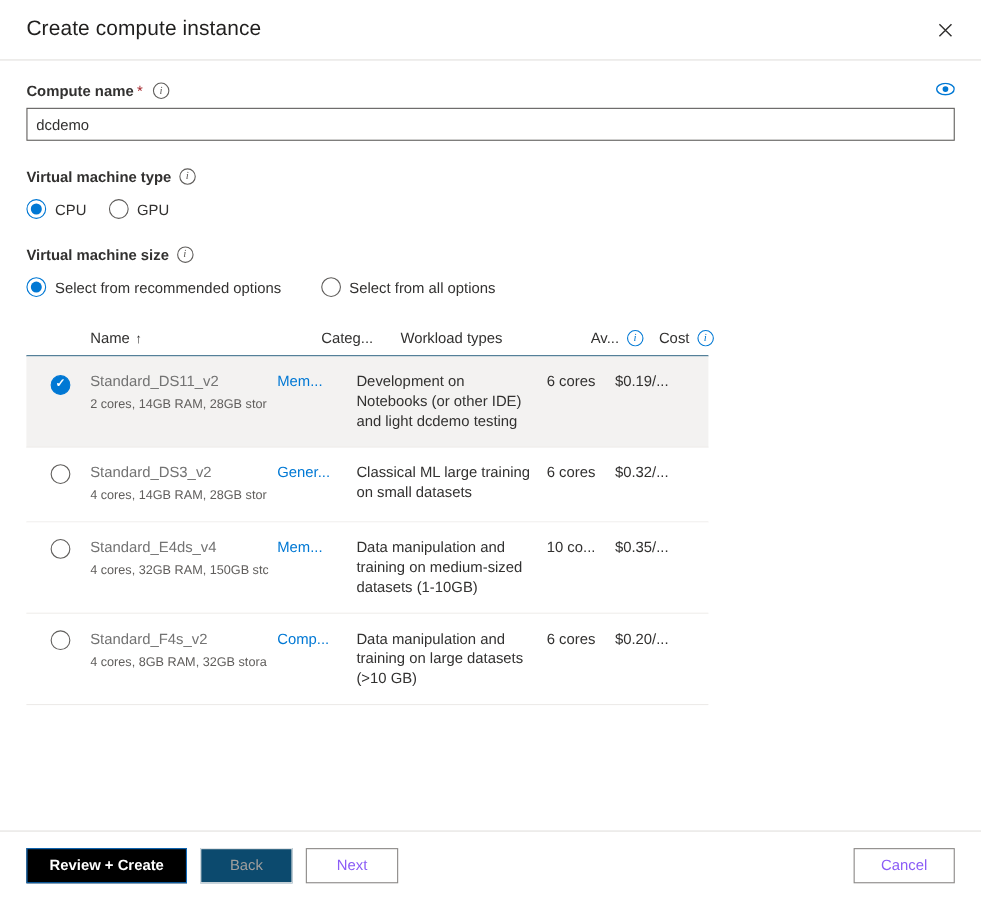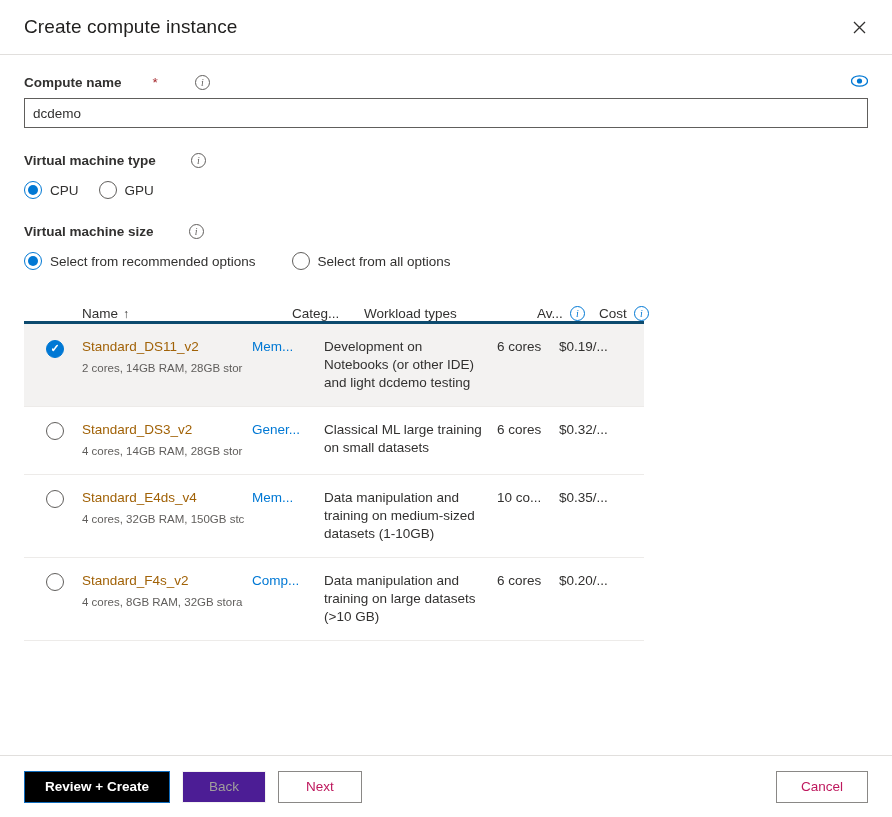"Compute name" .field-label-row { gap: 28px -> none }
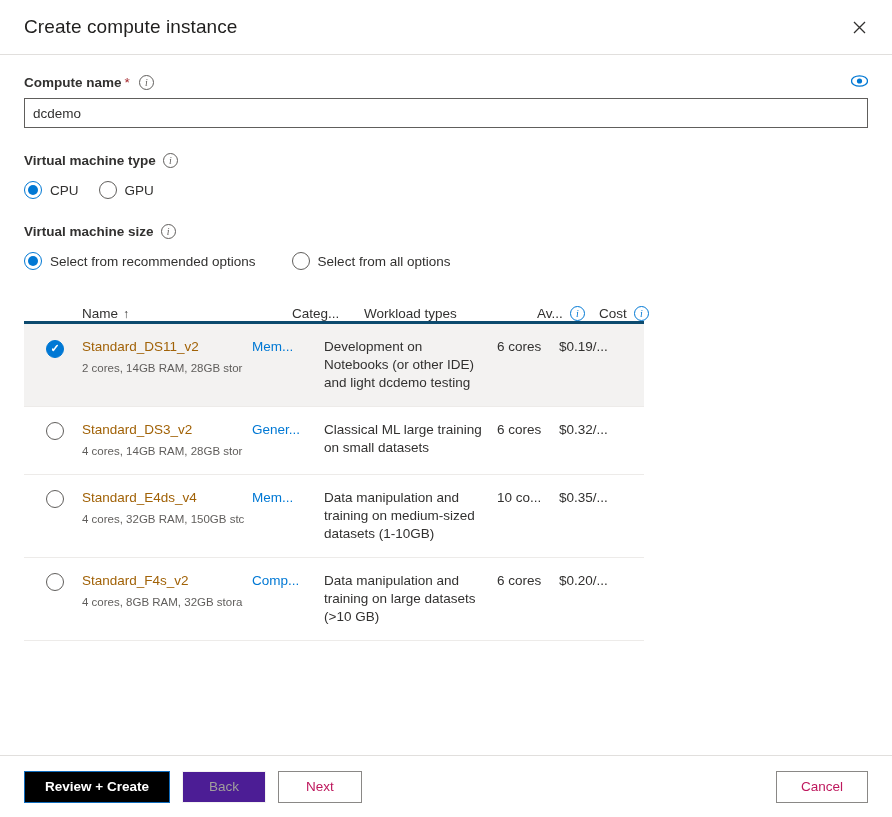"Name" .vm-thead { align-items: flex-end -> center; border-bottom: 3px solid #0c4a6e -> 1px solid #0c4a6e }
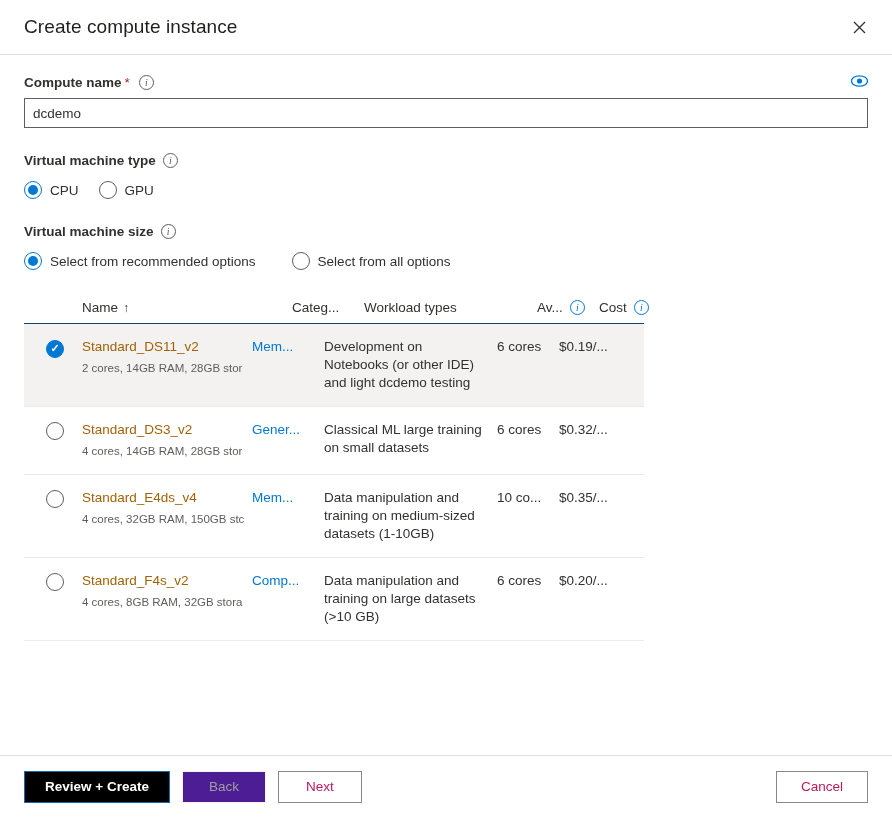"Standard_DS11_v2" .vm-name { color: #a16207 -> #737373 }
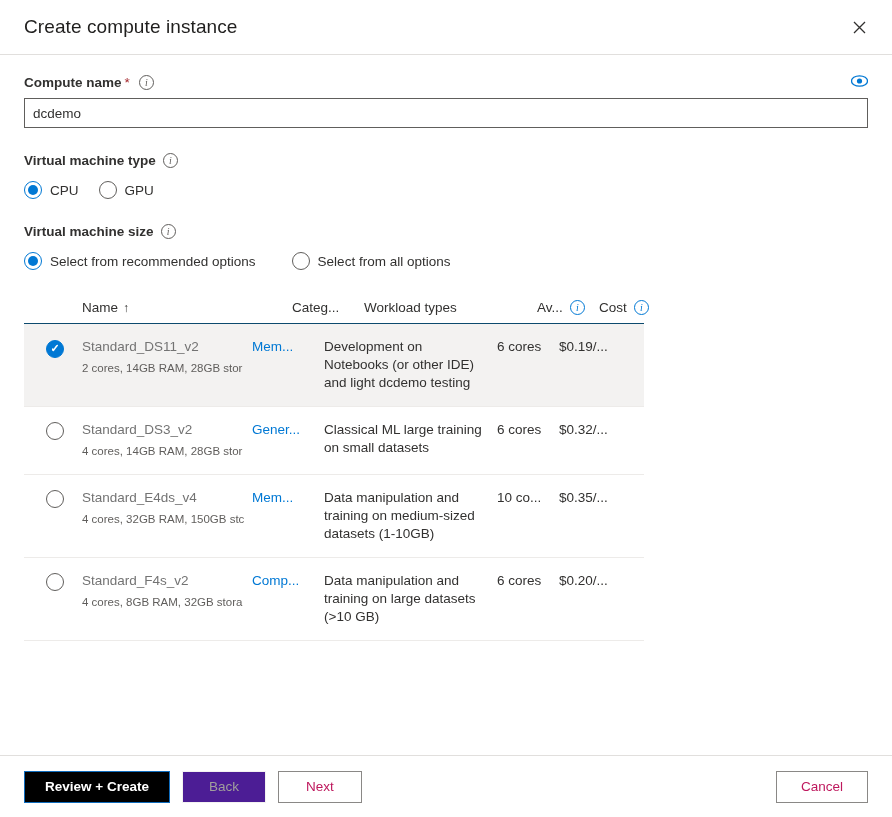"Back" .btn.disabled { background: #4c1d95 -> #0c4a6e }
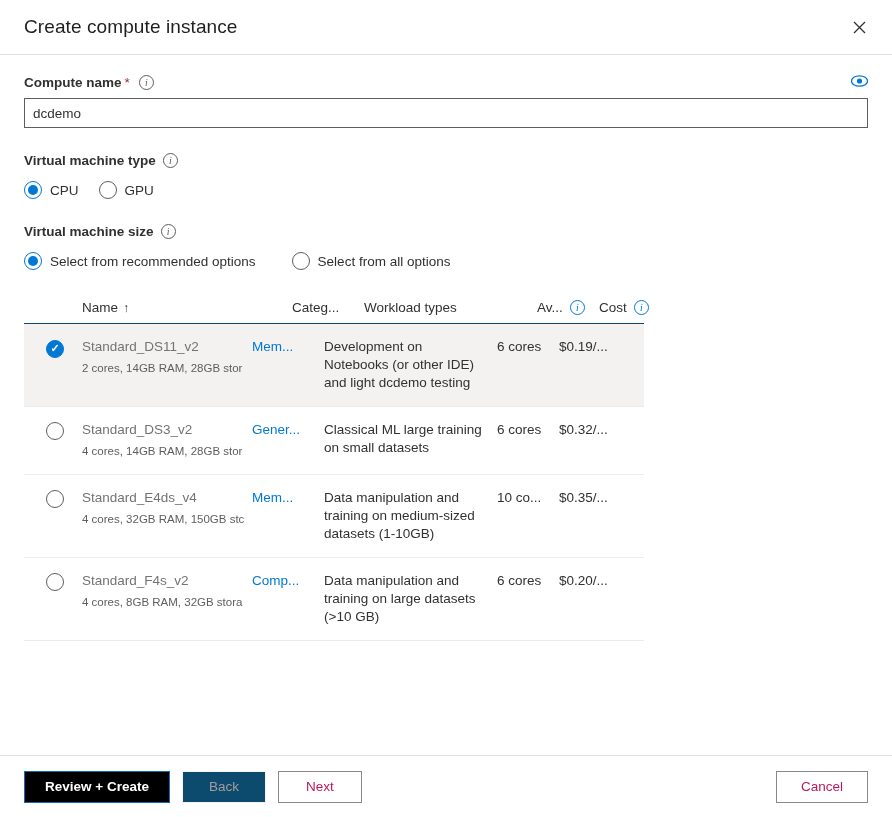"Next" .btn { color: #be185d -> #8b5cf6 }
